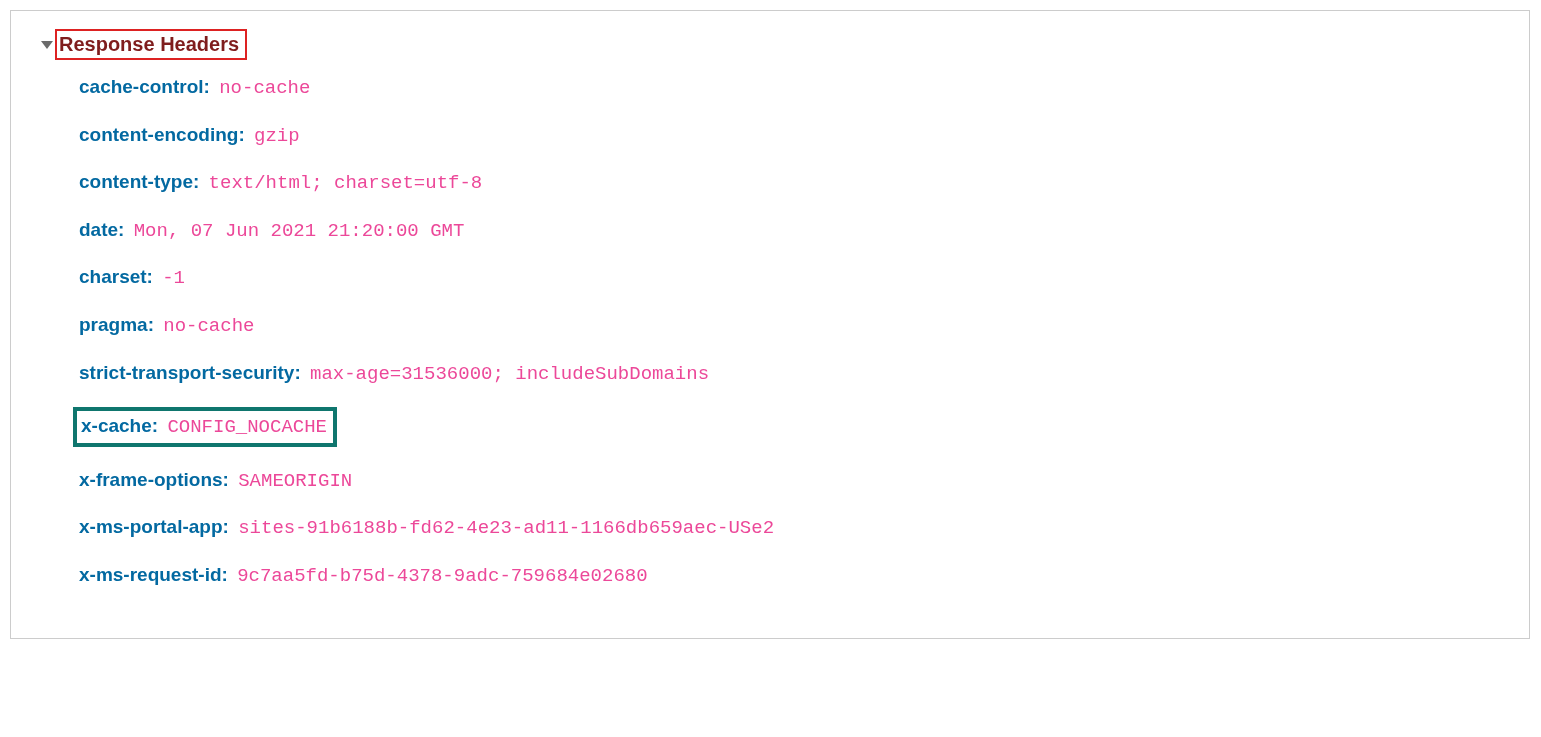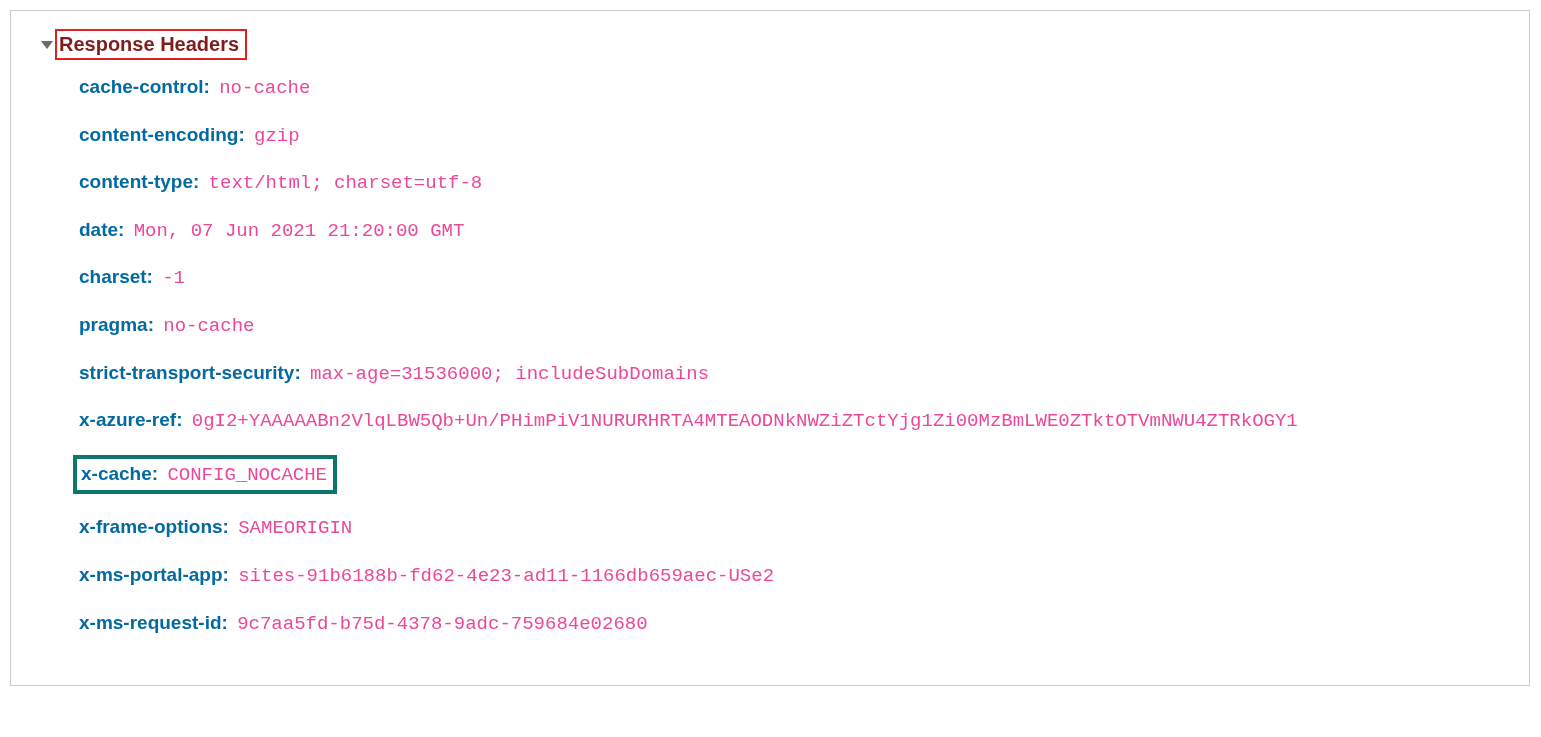"x-azure-ref" div.header-line { html: <div> <span>x-azure-ref</span> <span>0gI2+YAAAAABn2VlqLBW5Qb+Un/PHimPiV1NURURHRTA4MTEAODNkNWZiZTctYjg1Zi00MzBmLWE0ZTktOTVmNWU4ZTRkOGY1</span> </div> -> none }
